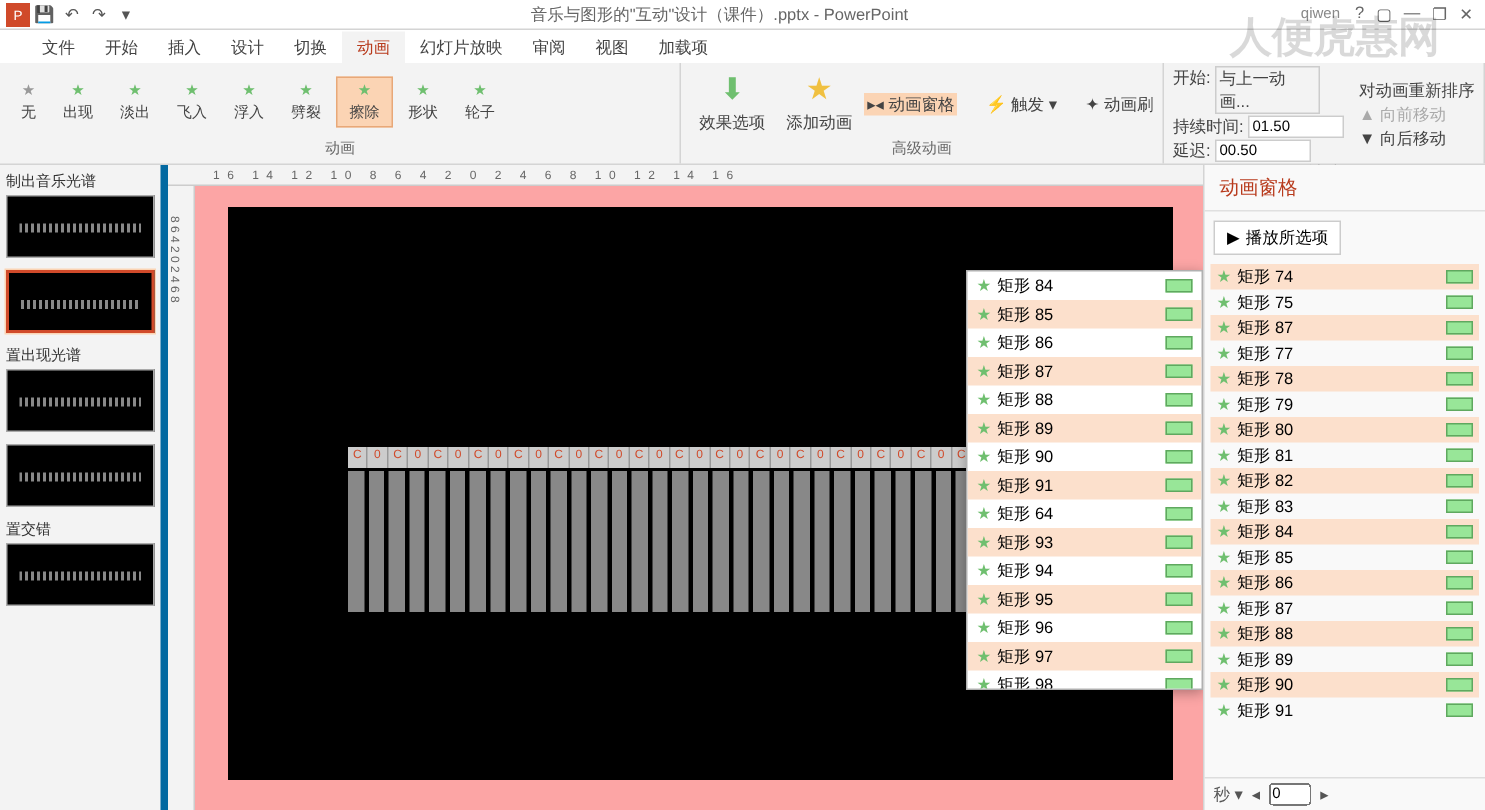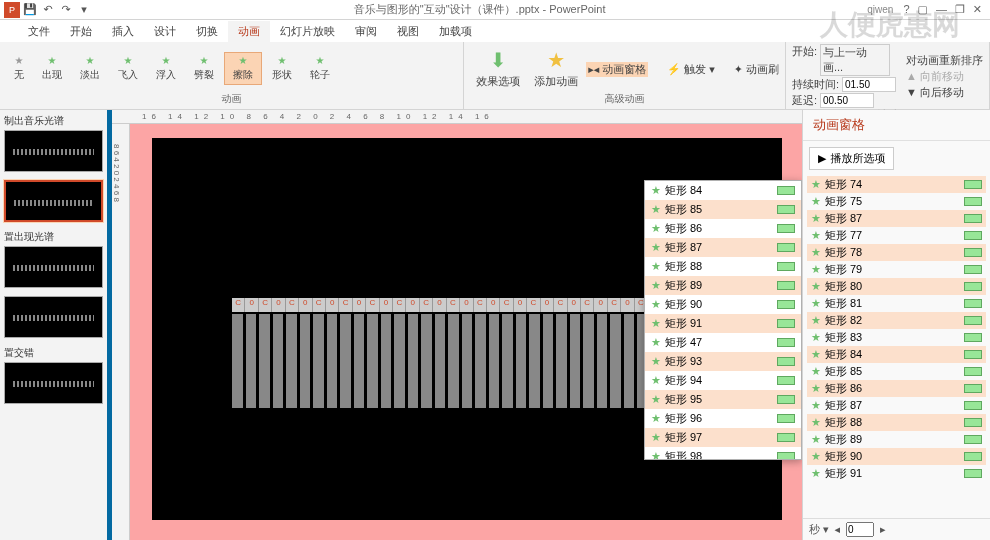"01.50" .timing-row input { width: 54px -> 64px }
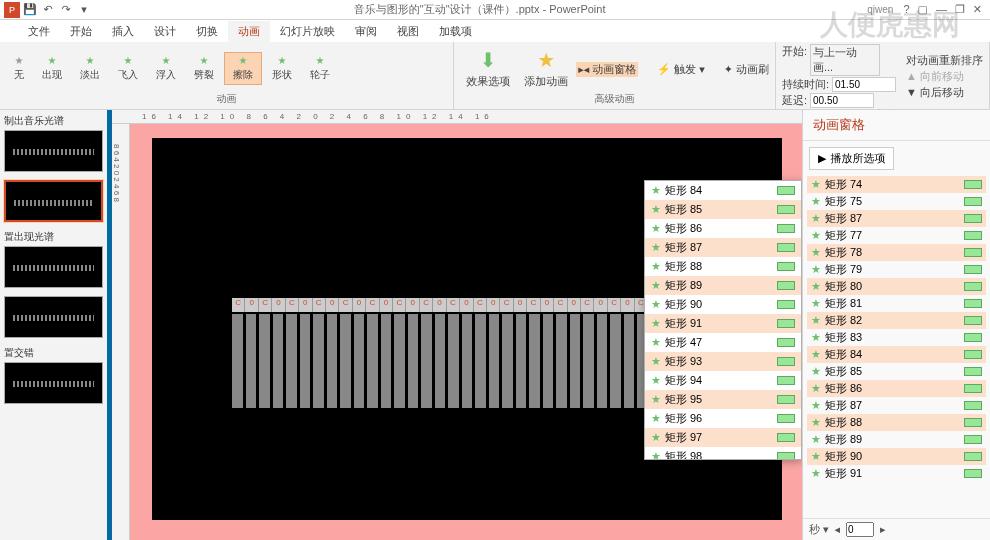"矩形 47" span { text: 47 -> 64 }
